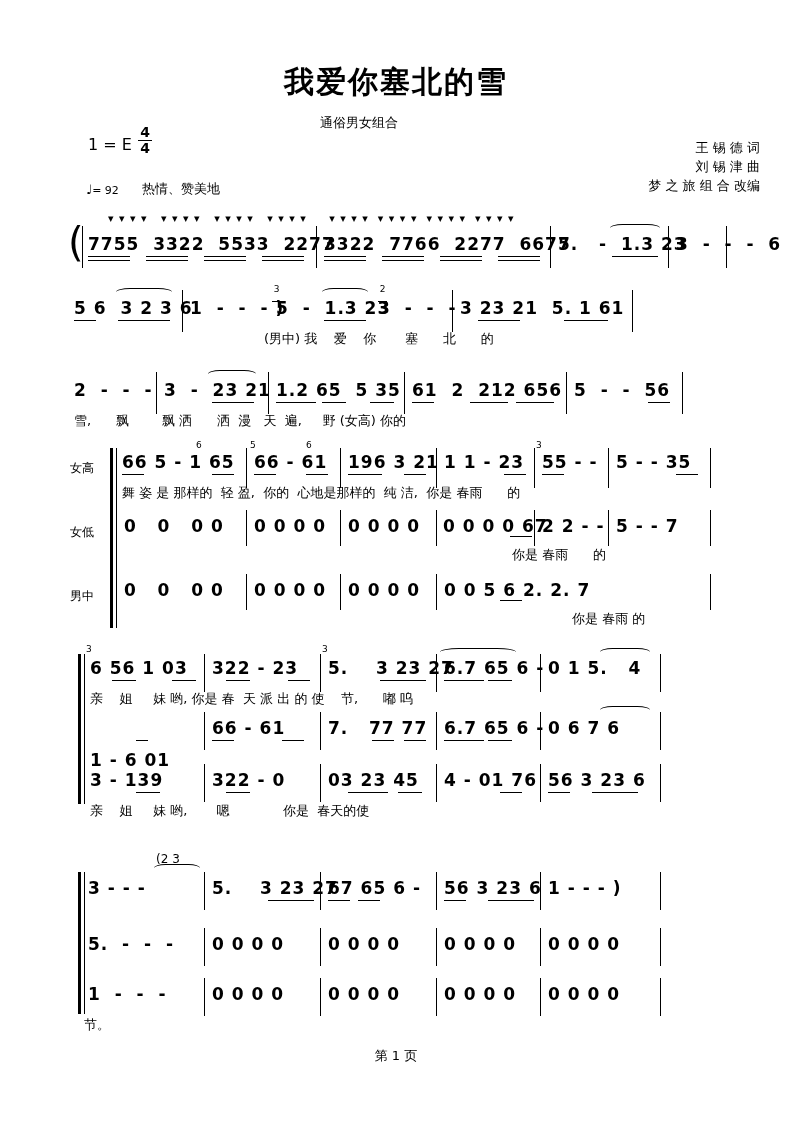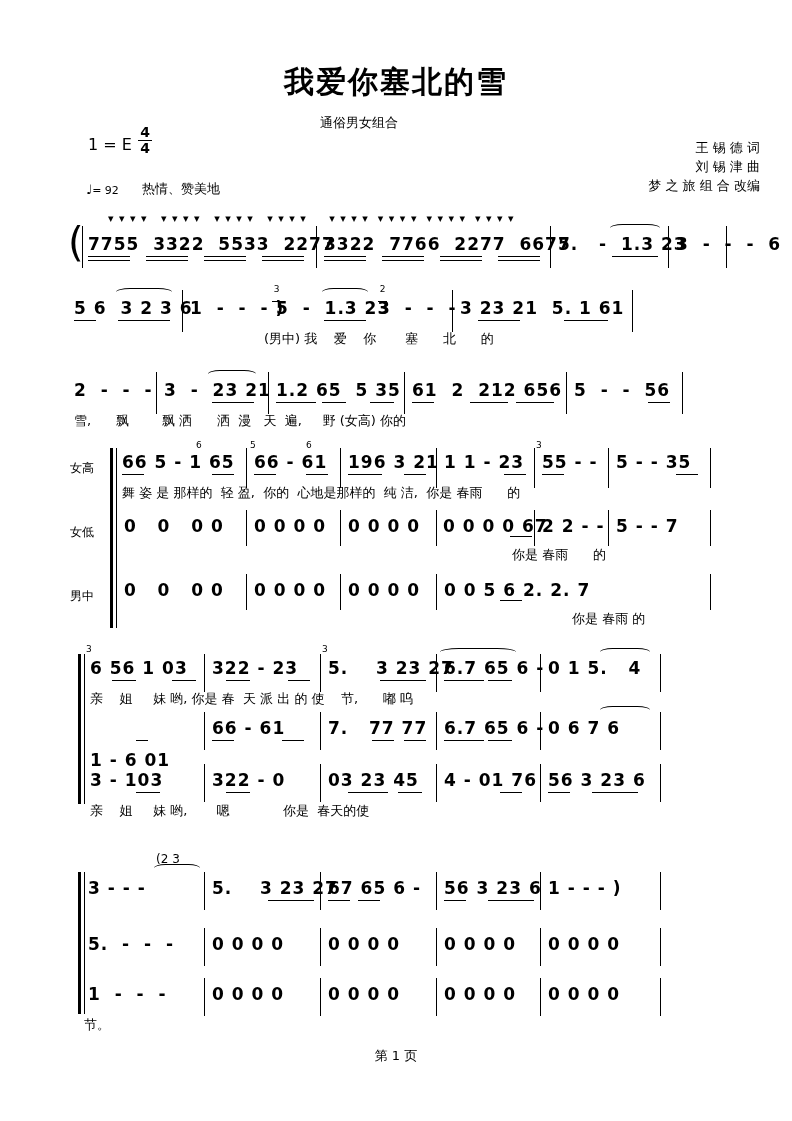"3 - 103" div.nt { text: 103 -> 139 }
